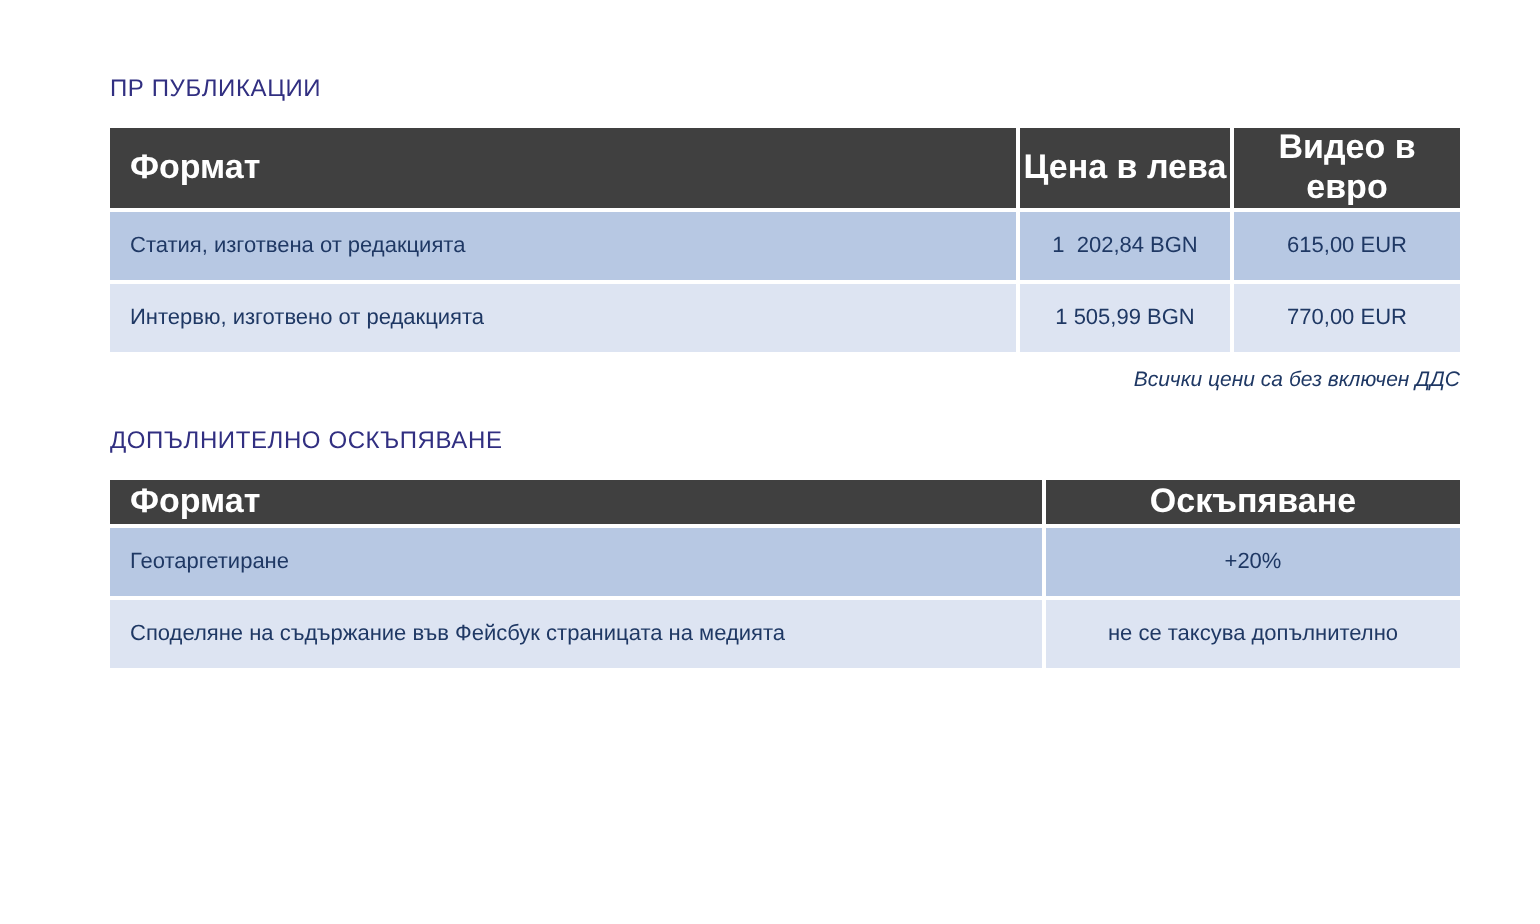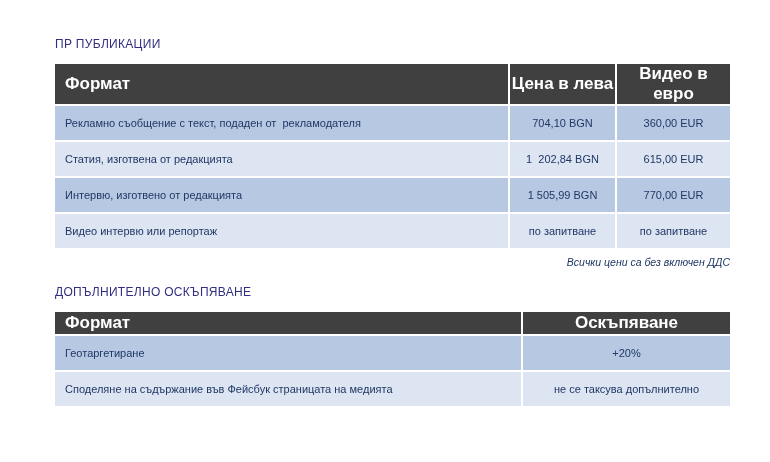"Рекламно съобщение с текст, подаден" tr { html: <tr> <td>Рекламно съобщение с текст, подаден от&nbsp;&nbsp;рекламодателя</td> <td>704,10 BGN</td> <td>360,00 EUR</td> </tr> -> none }
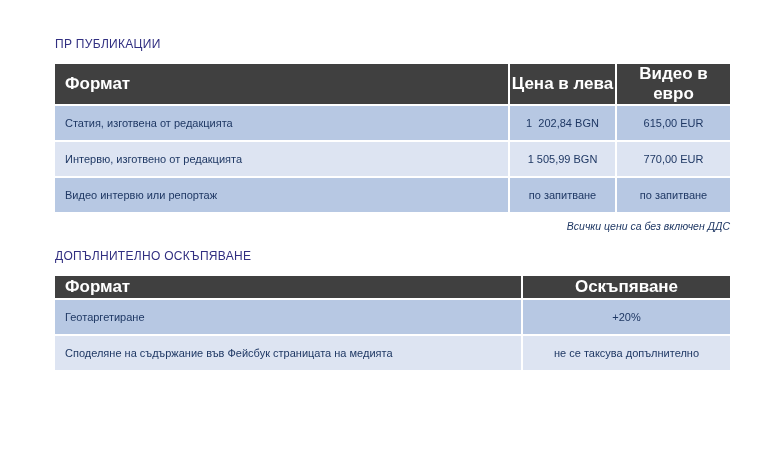"Видео интервю или репортаж" tr { html: <tr> <td>Видео интервю или репортаж</td> <td>по запитване</td> <td>по запитване</td> </tr> -> none }
